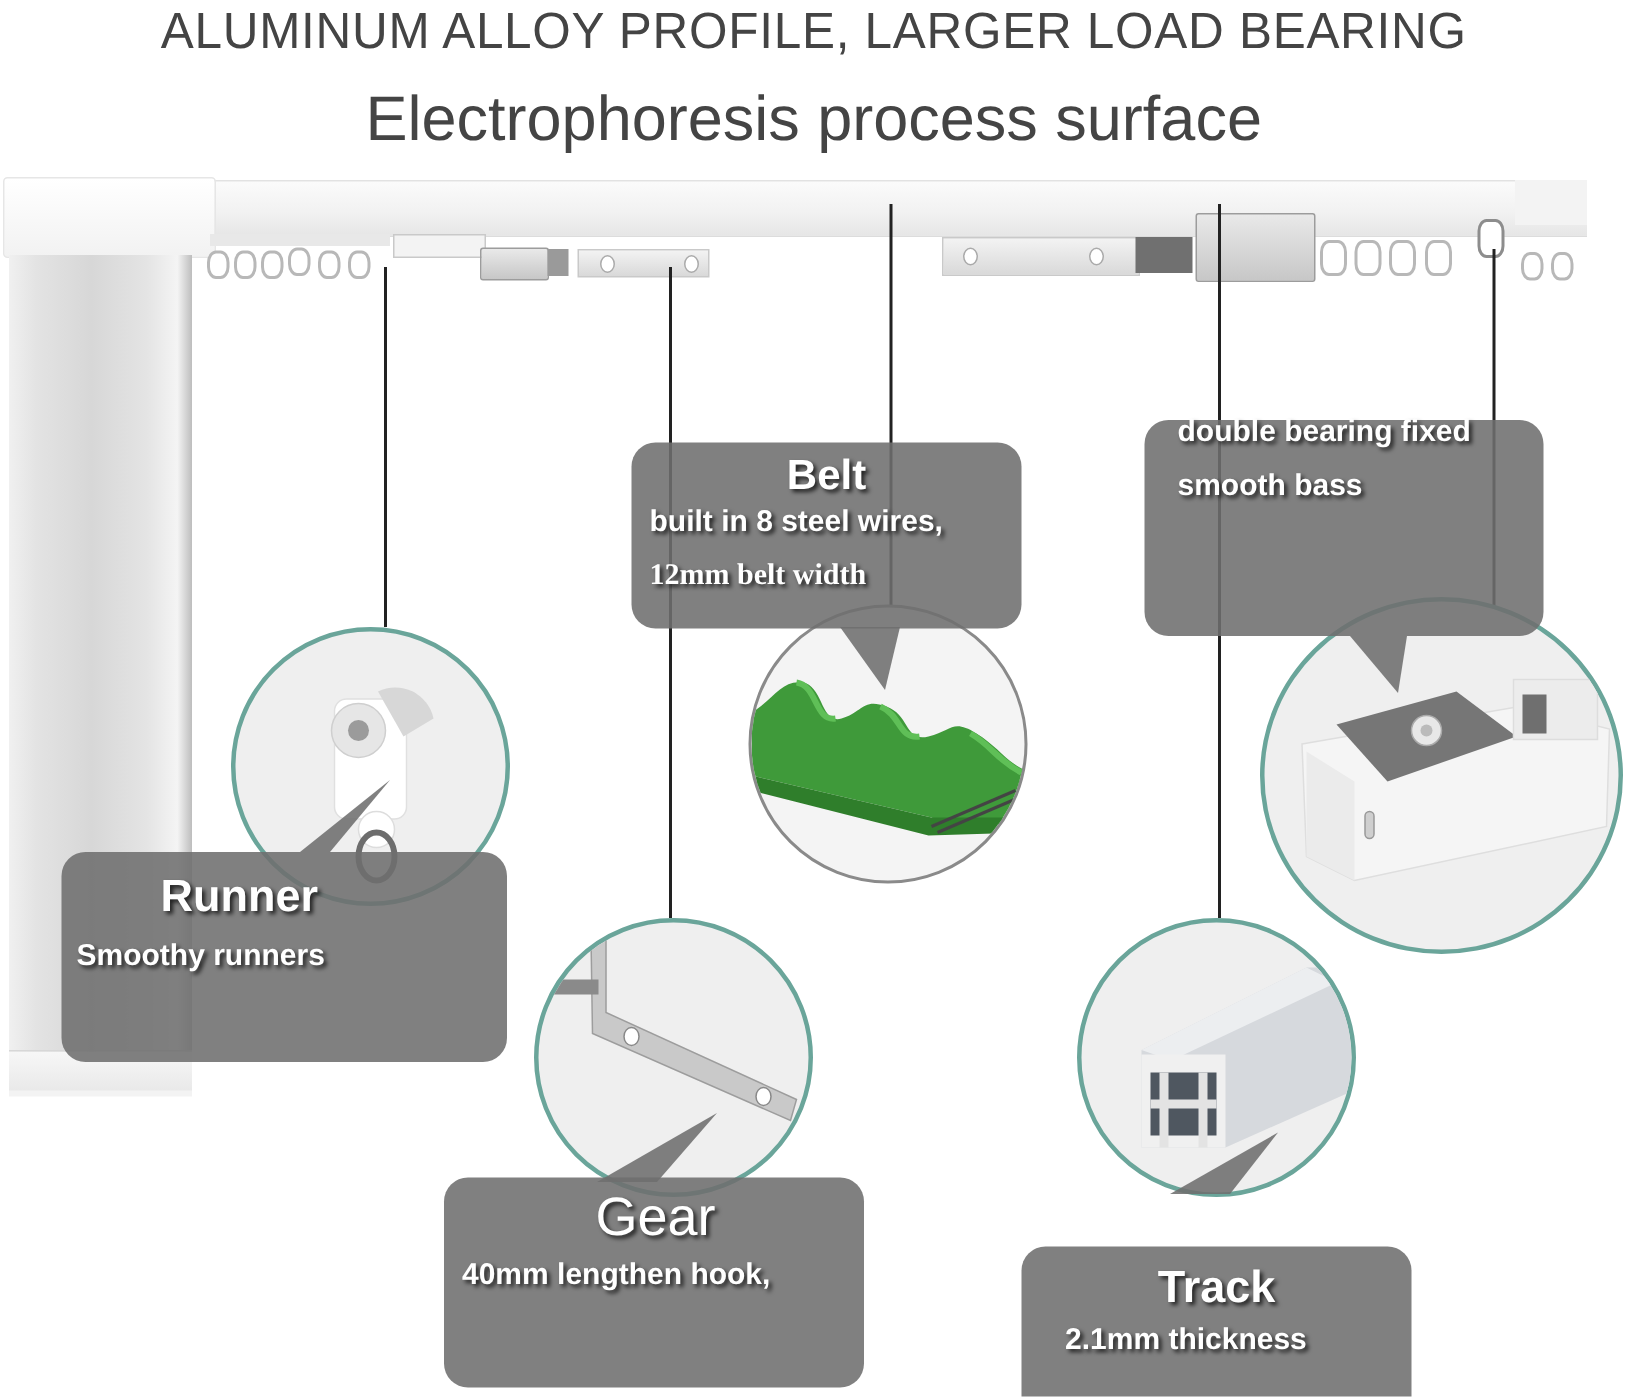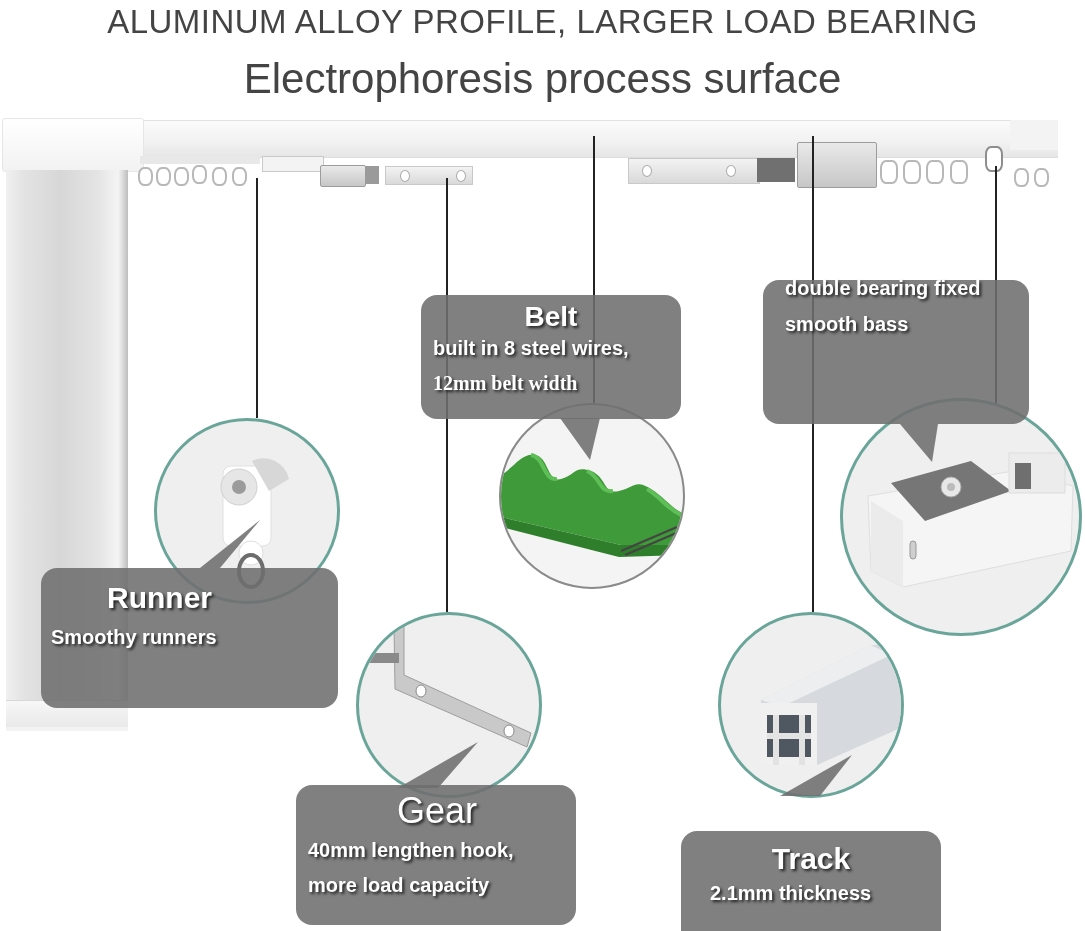"more load capacity" span.cl { html: <span>more load capacity</span> -> none }
